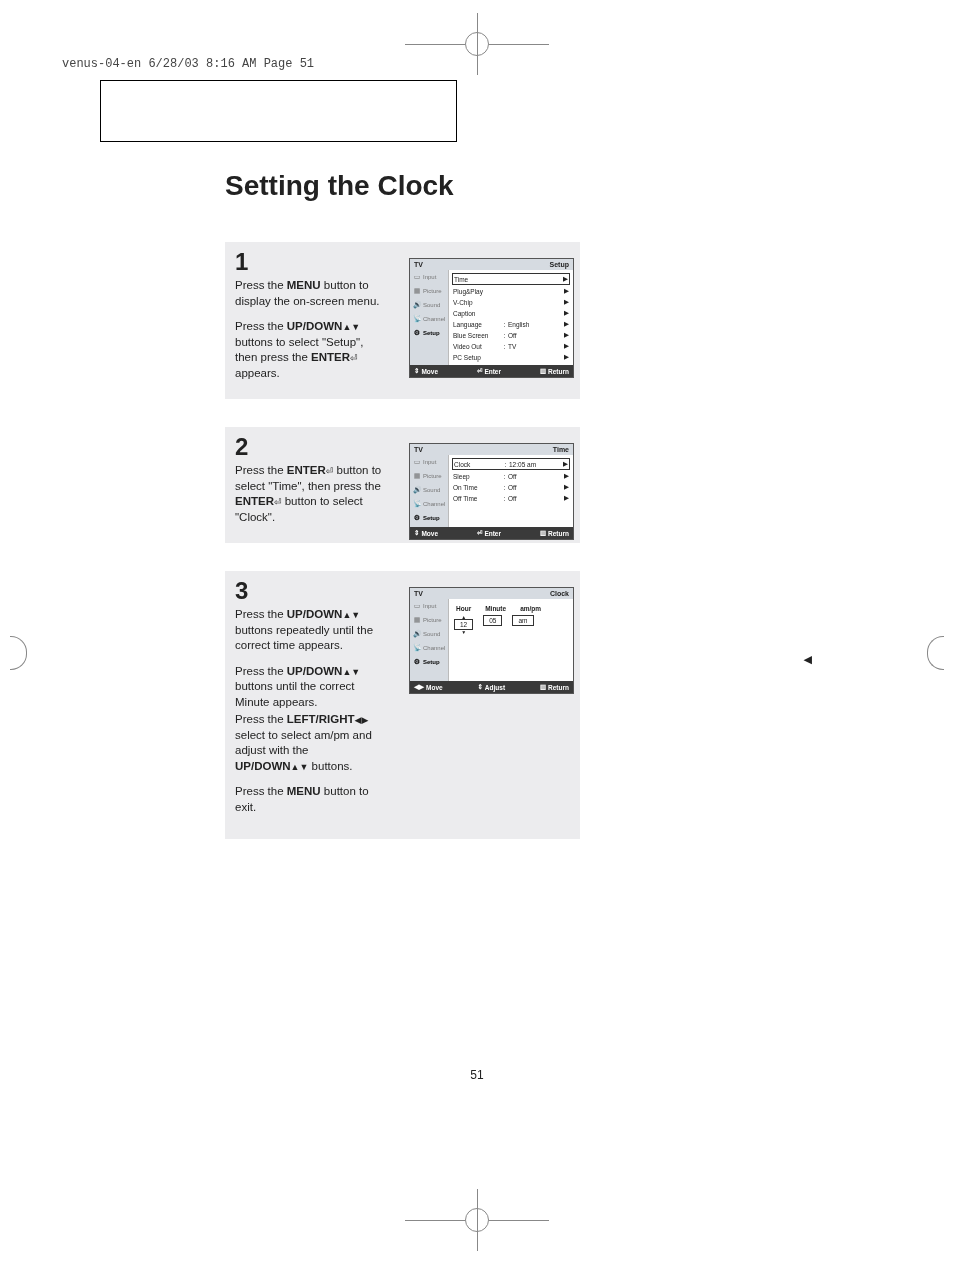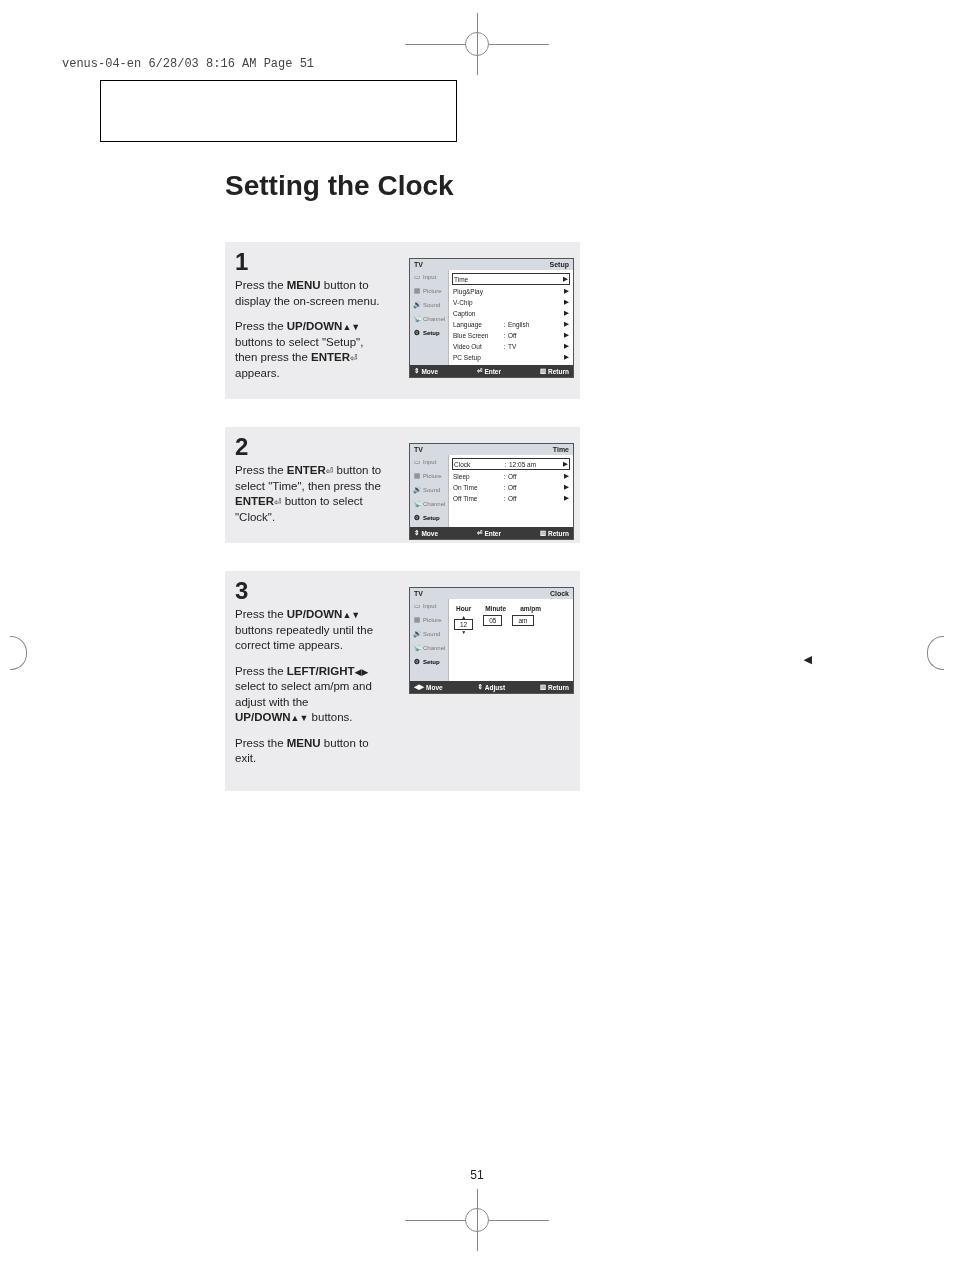"Press the UP/DOWN▲▼ buttons until" p { html: none -> <p><span>Press the </span><b>UP/DOWN</b><span>▲▼</span><span> buttons until the correct Minute appears.</span></p> }
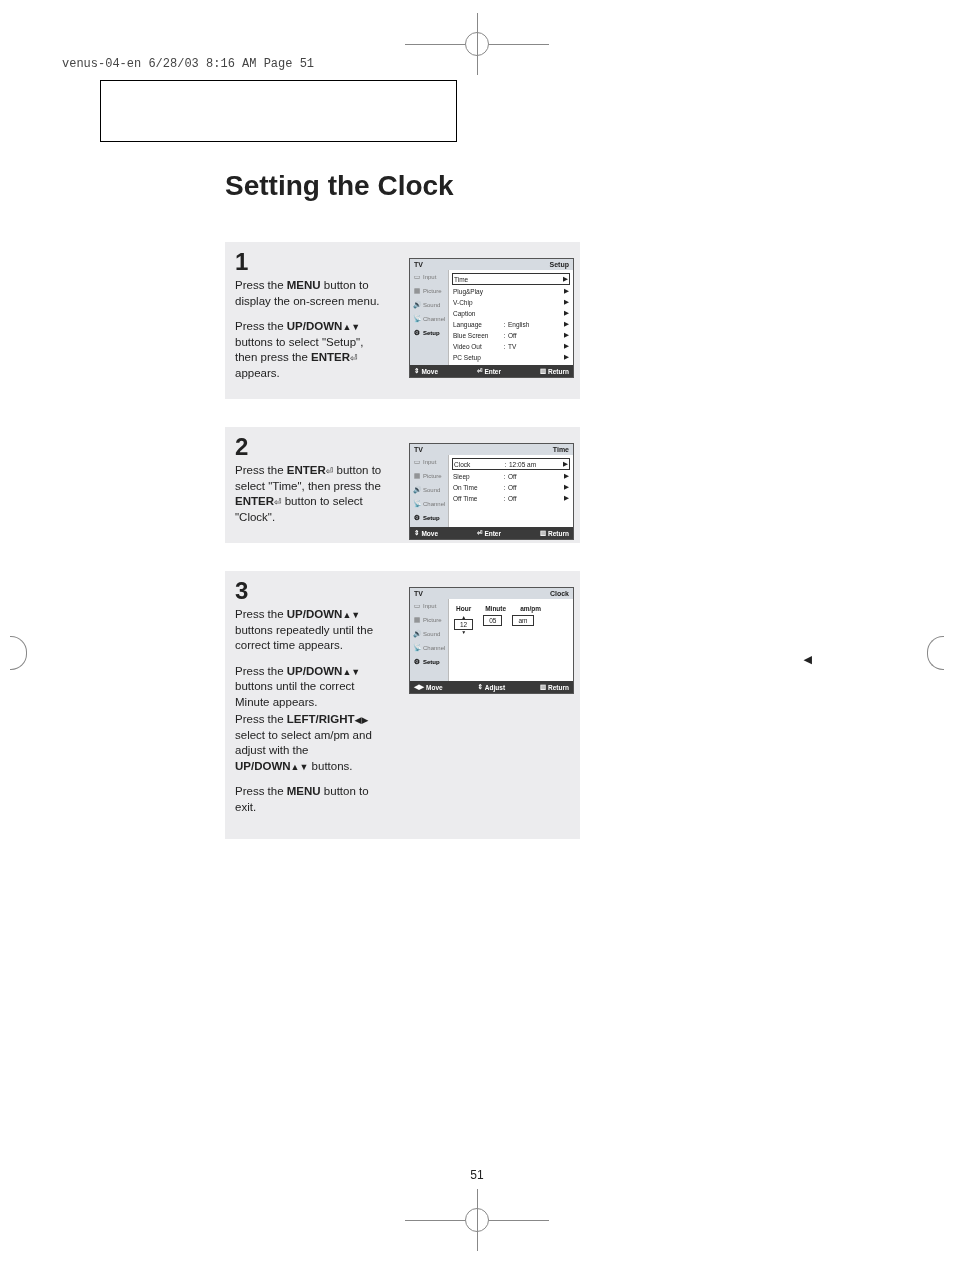"51" .page-num { top: 1168px -> 1068px }
